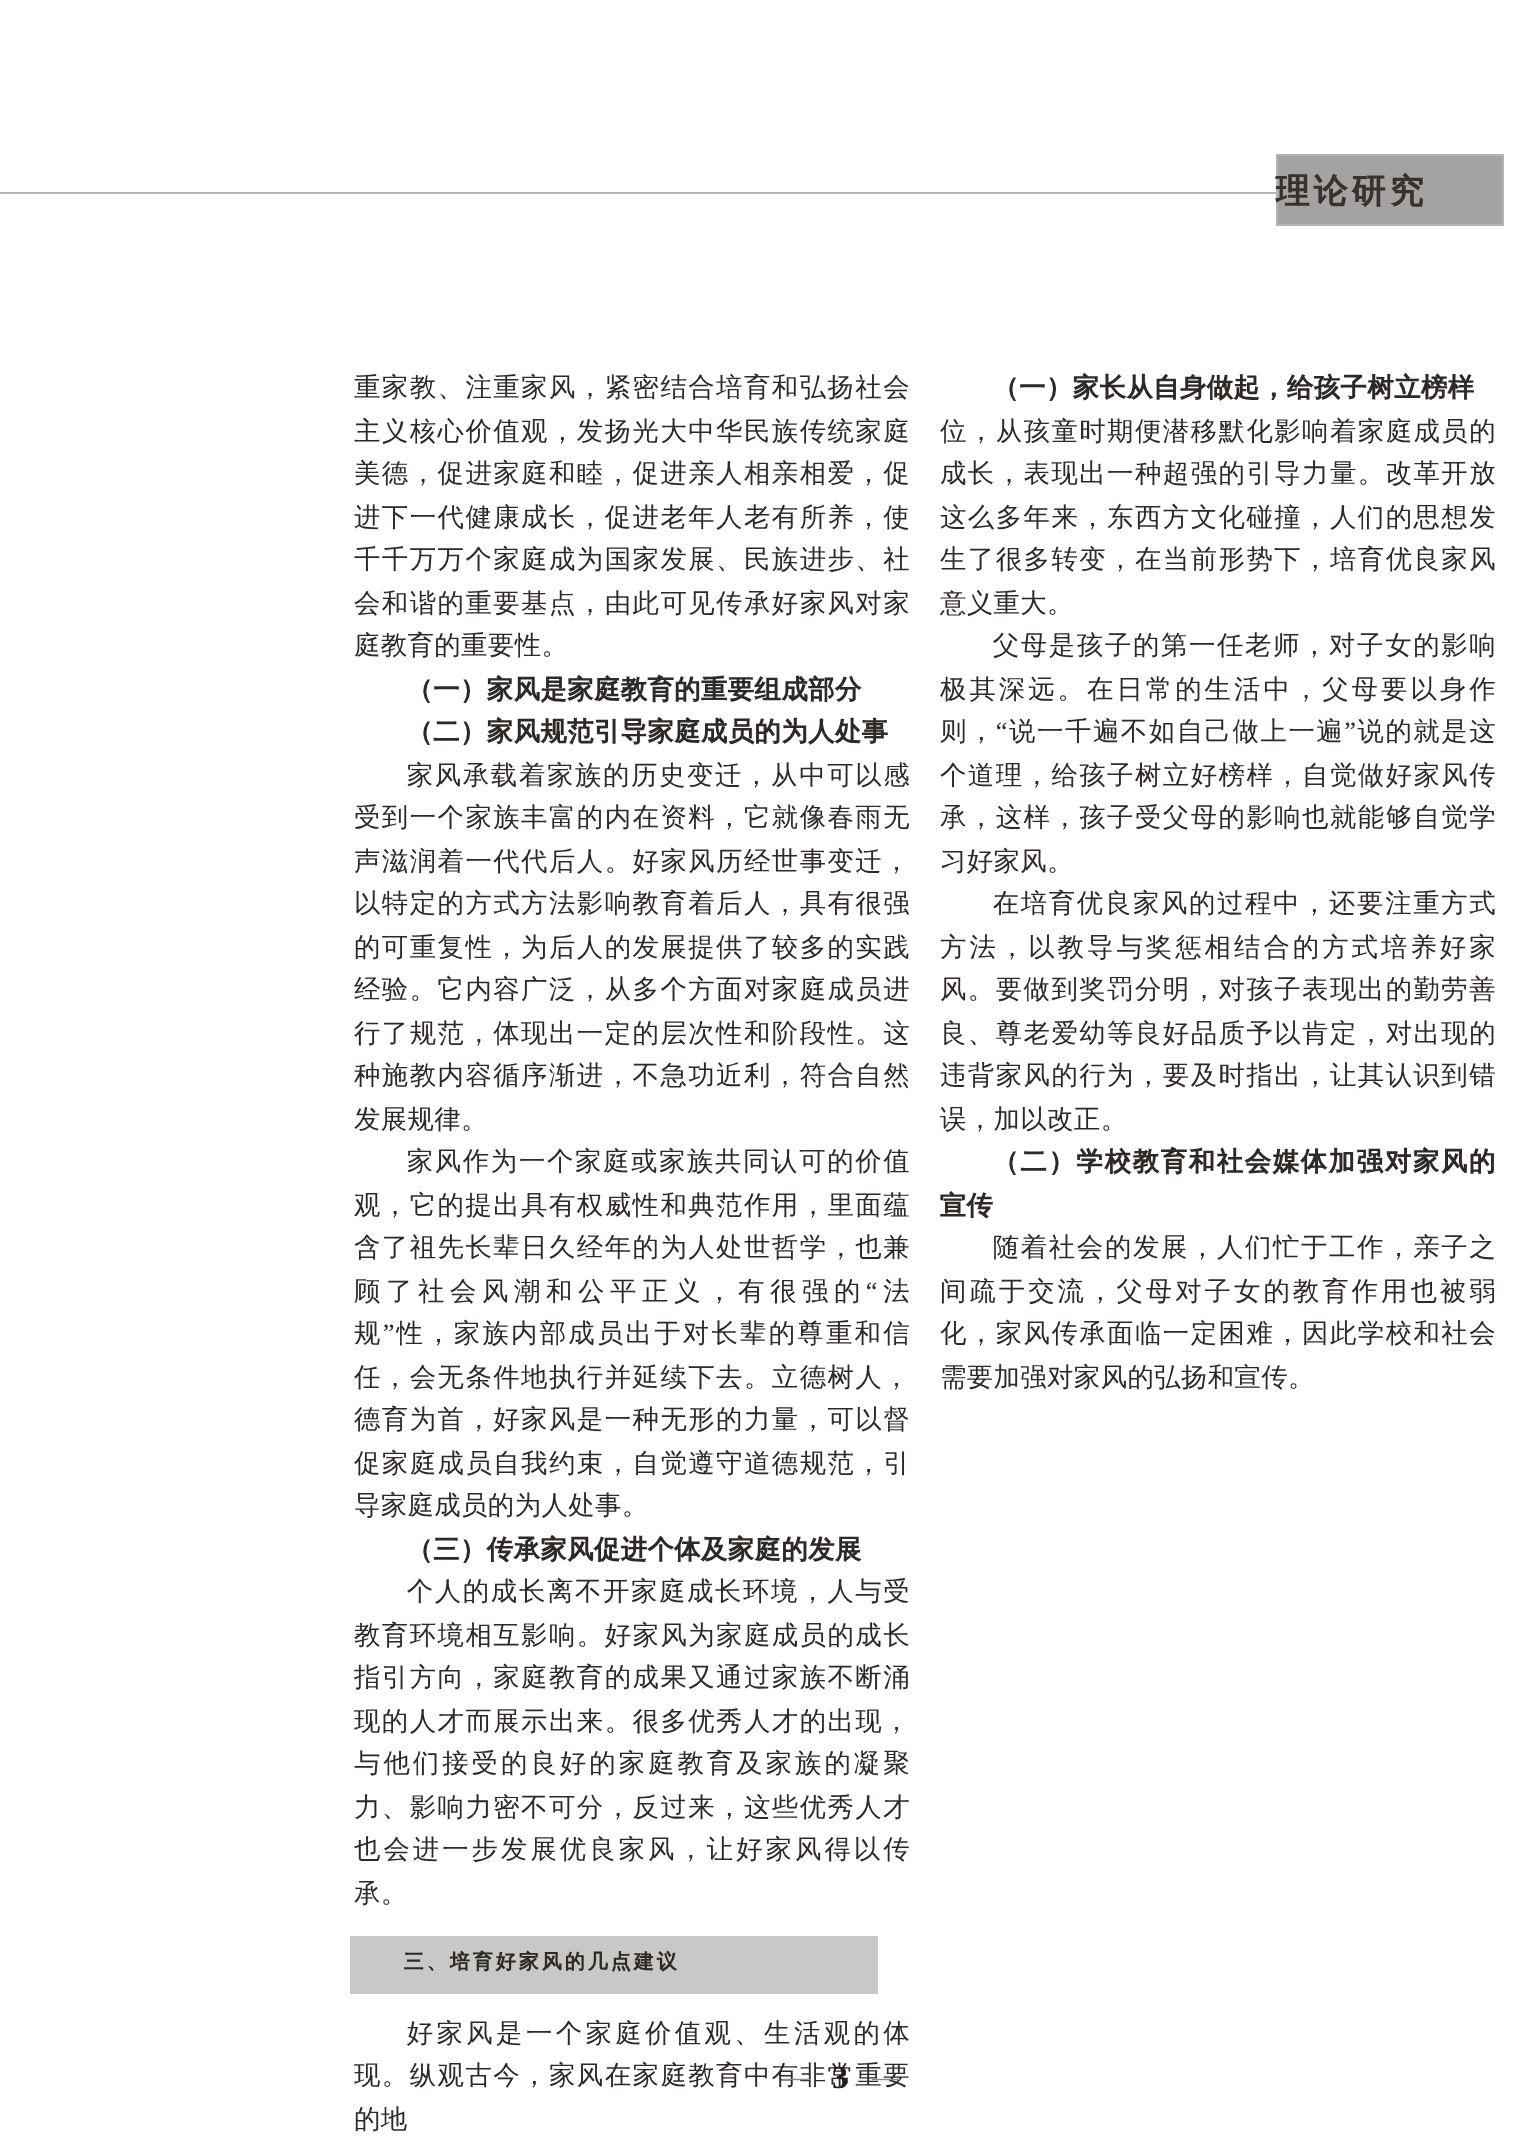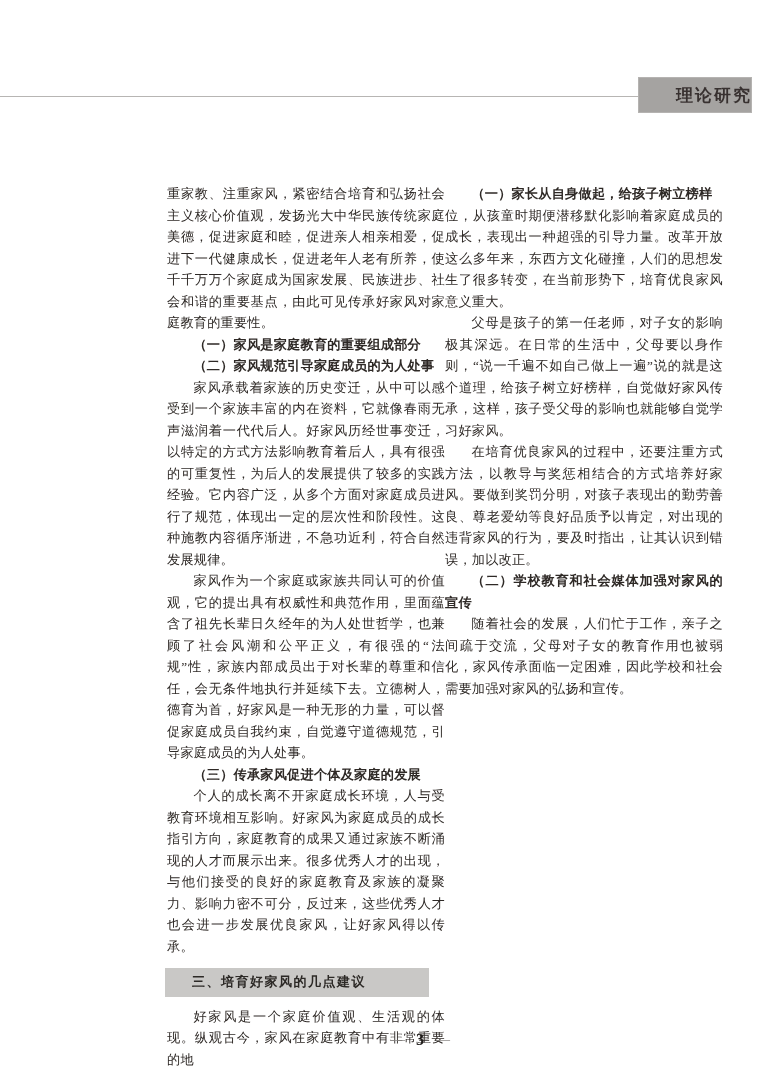"理论研究" .header-tag { justify-content: flex-end -> flex-start }
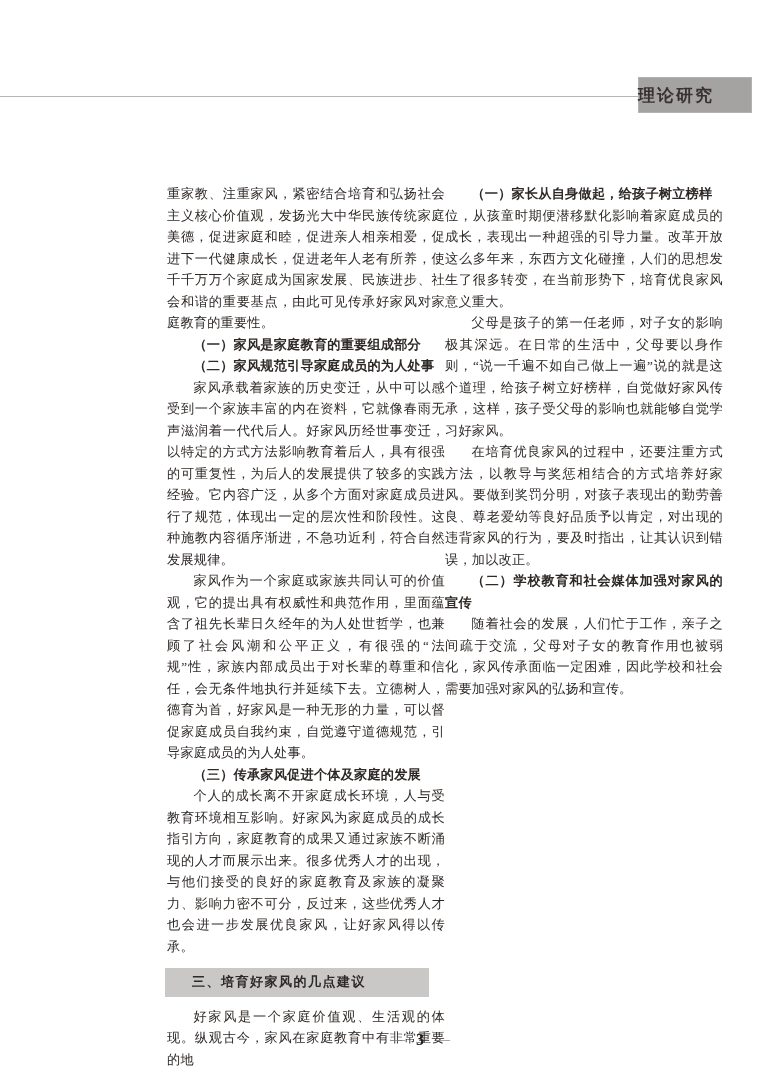"重家教、注重家风，紧密结合培育和弘扬社会主义核心价值观，发扬光大中华民族传统家庭" .article { gap: none -> 15px; left: 167px -> 177px }
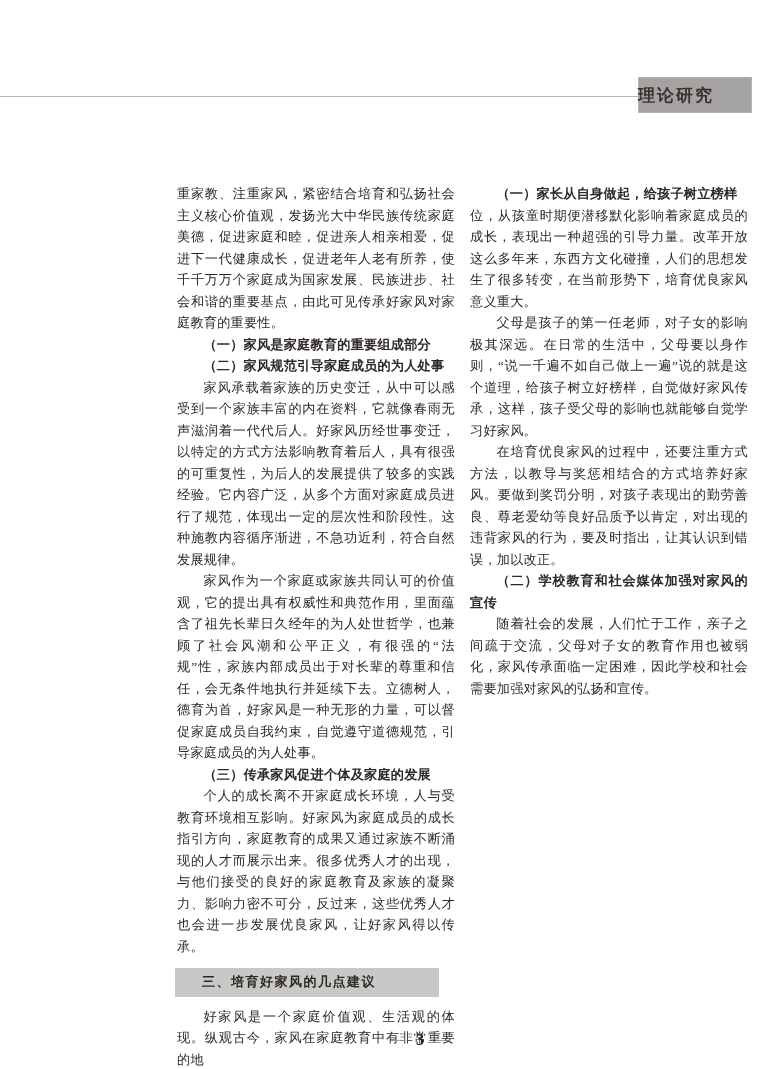"三、培育好家风的几点建议" .section-bar { font-size: 13px -> 10px }
